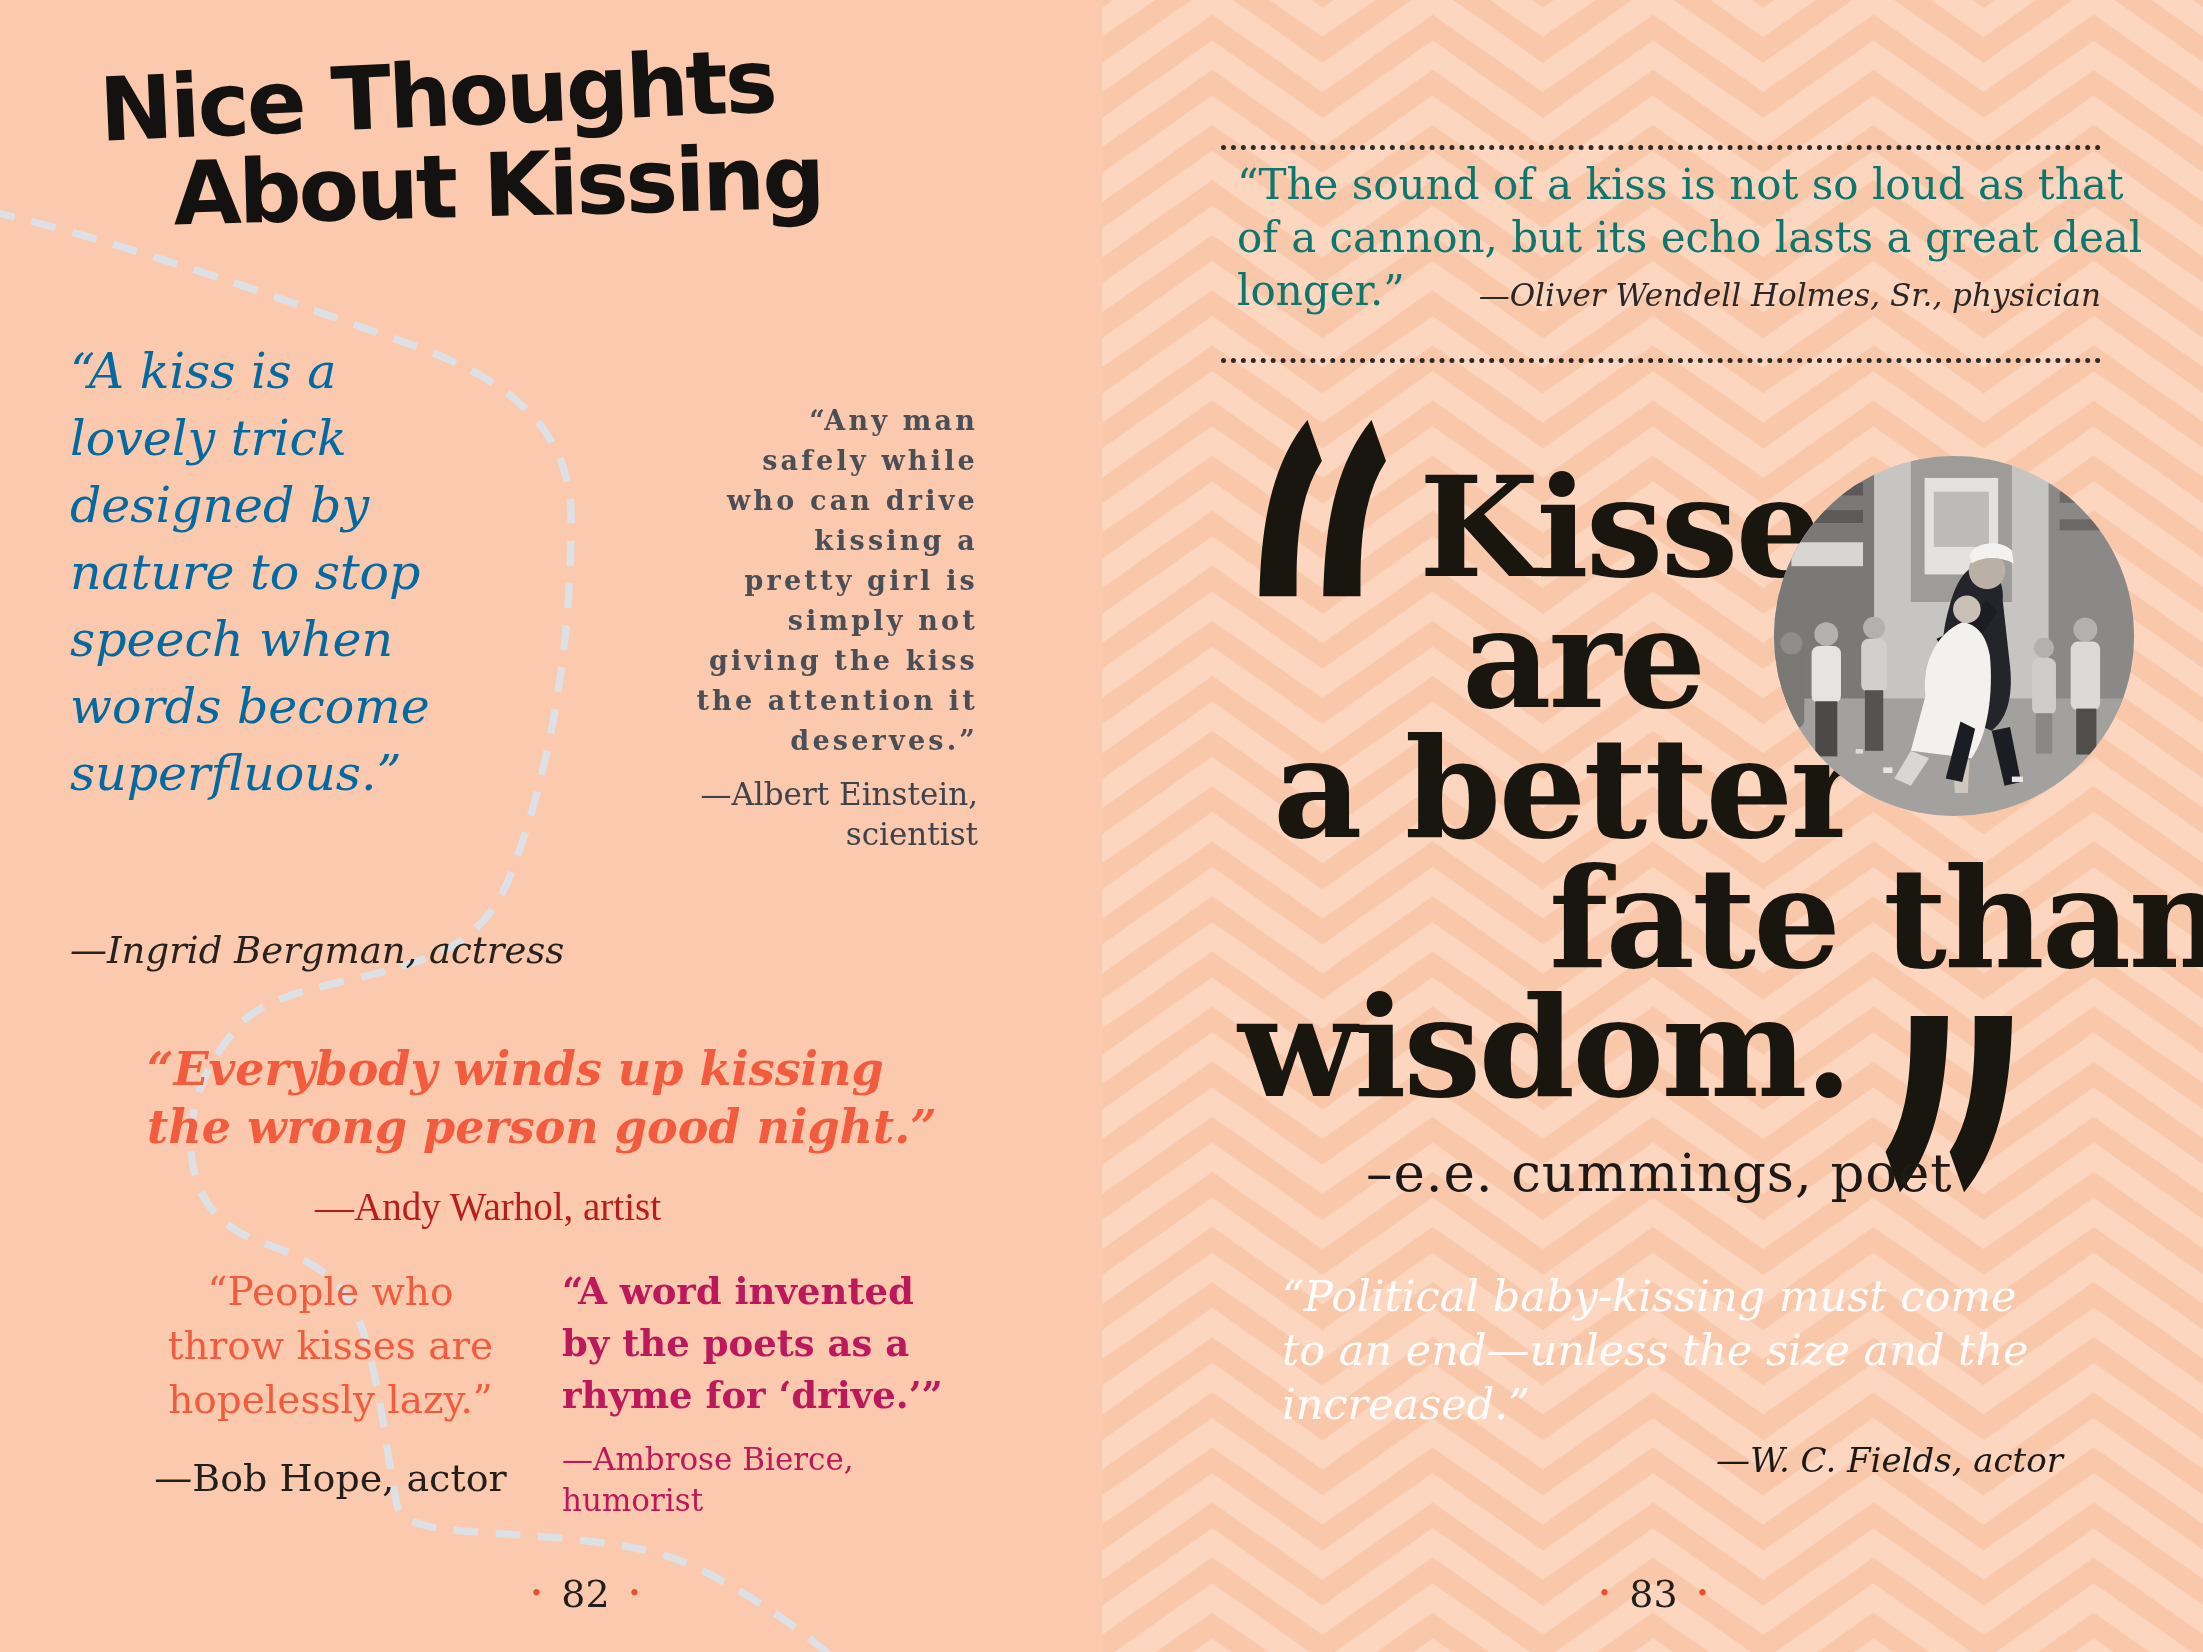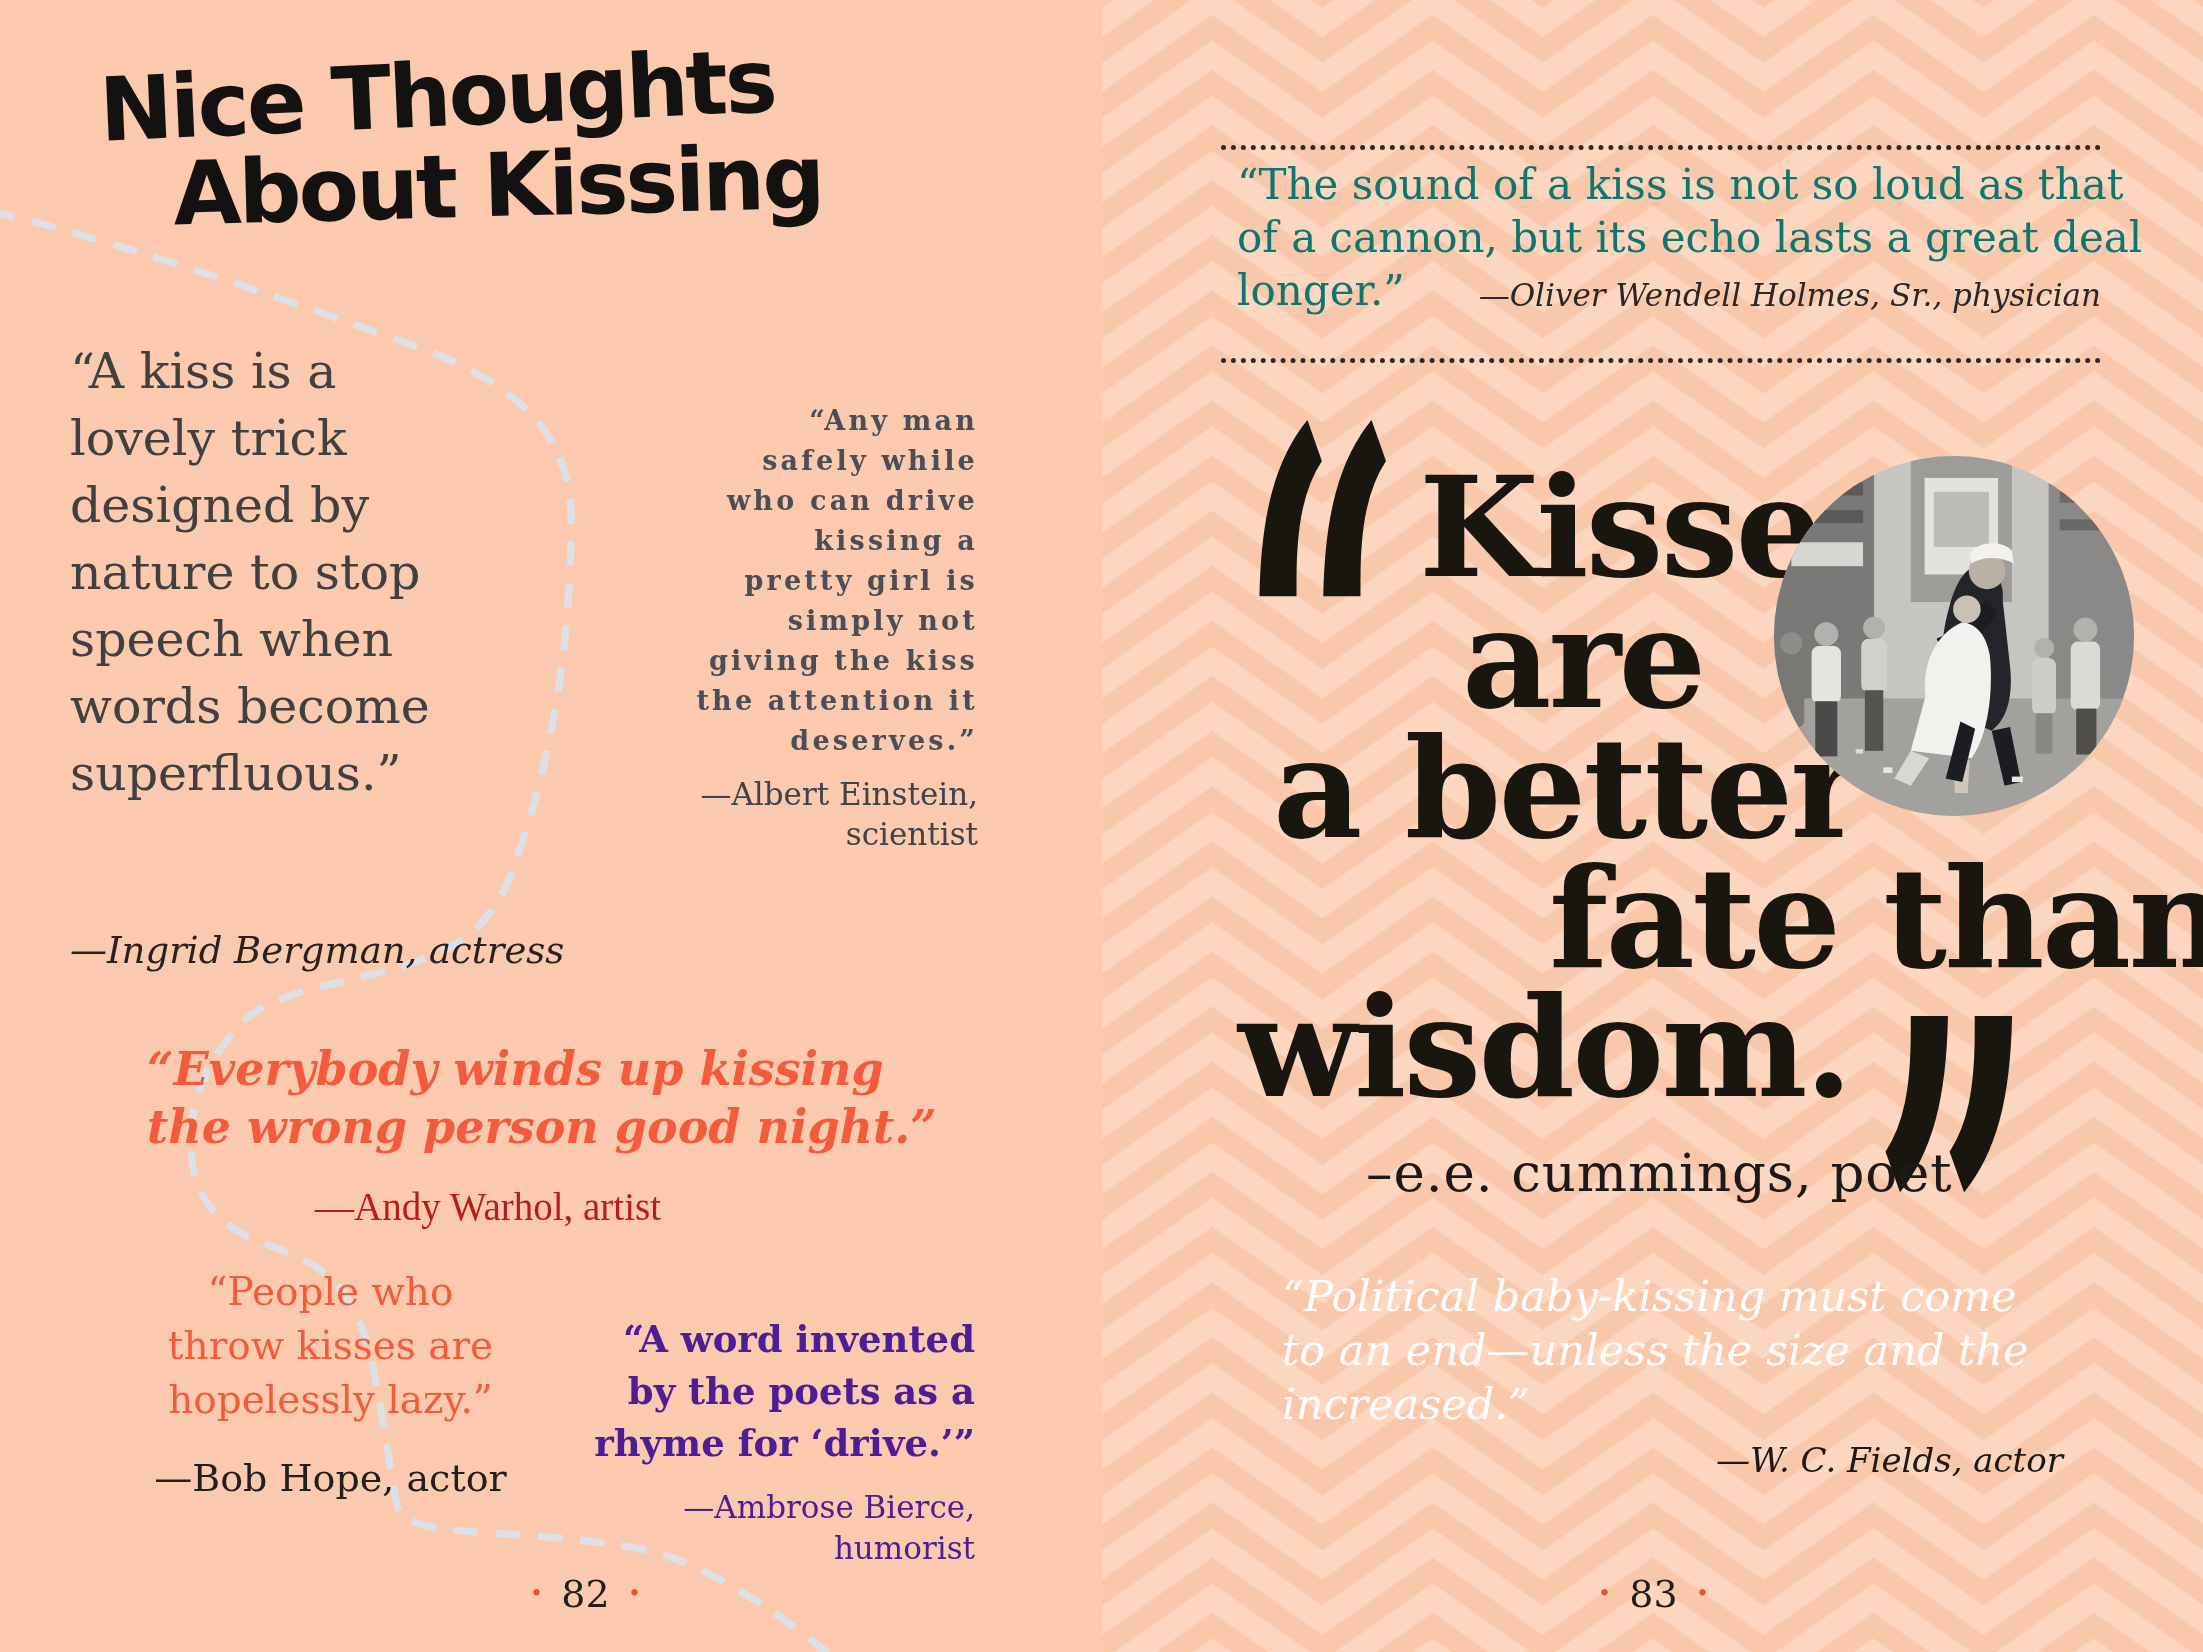"“A kiss is a" .bergman { color: #404040 -> #0369a1; font-style: none -> italic }
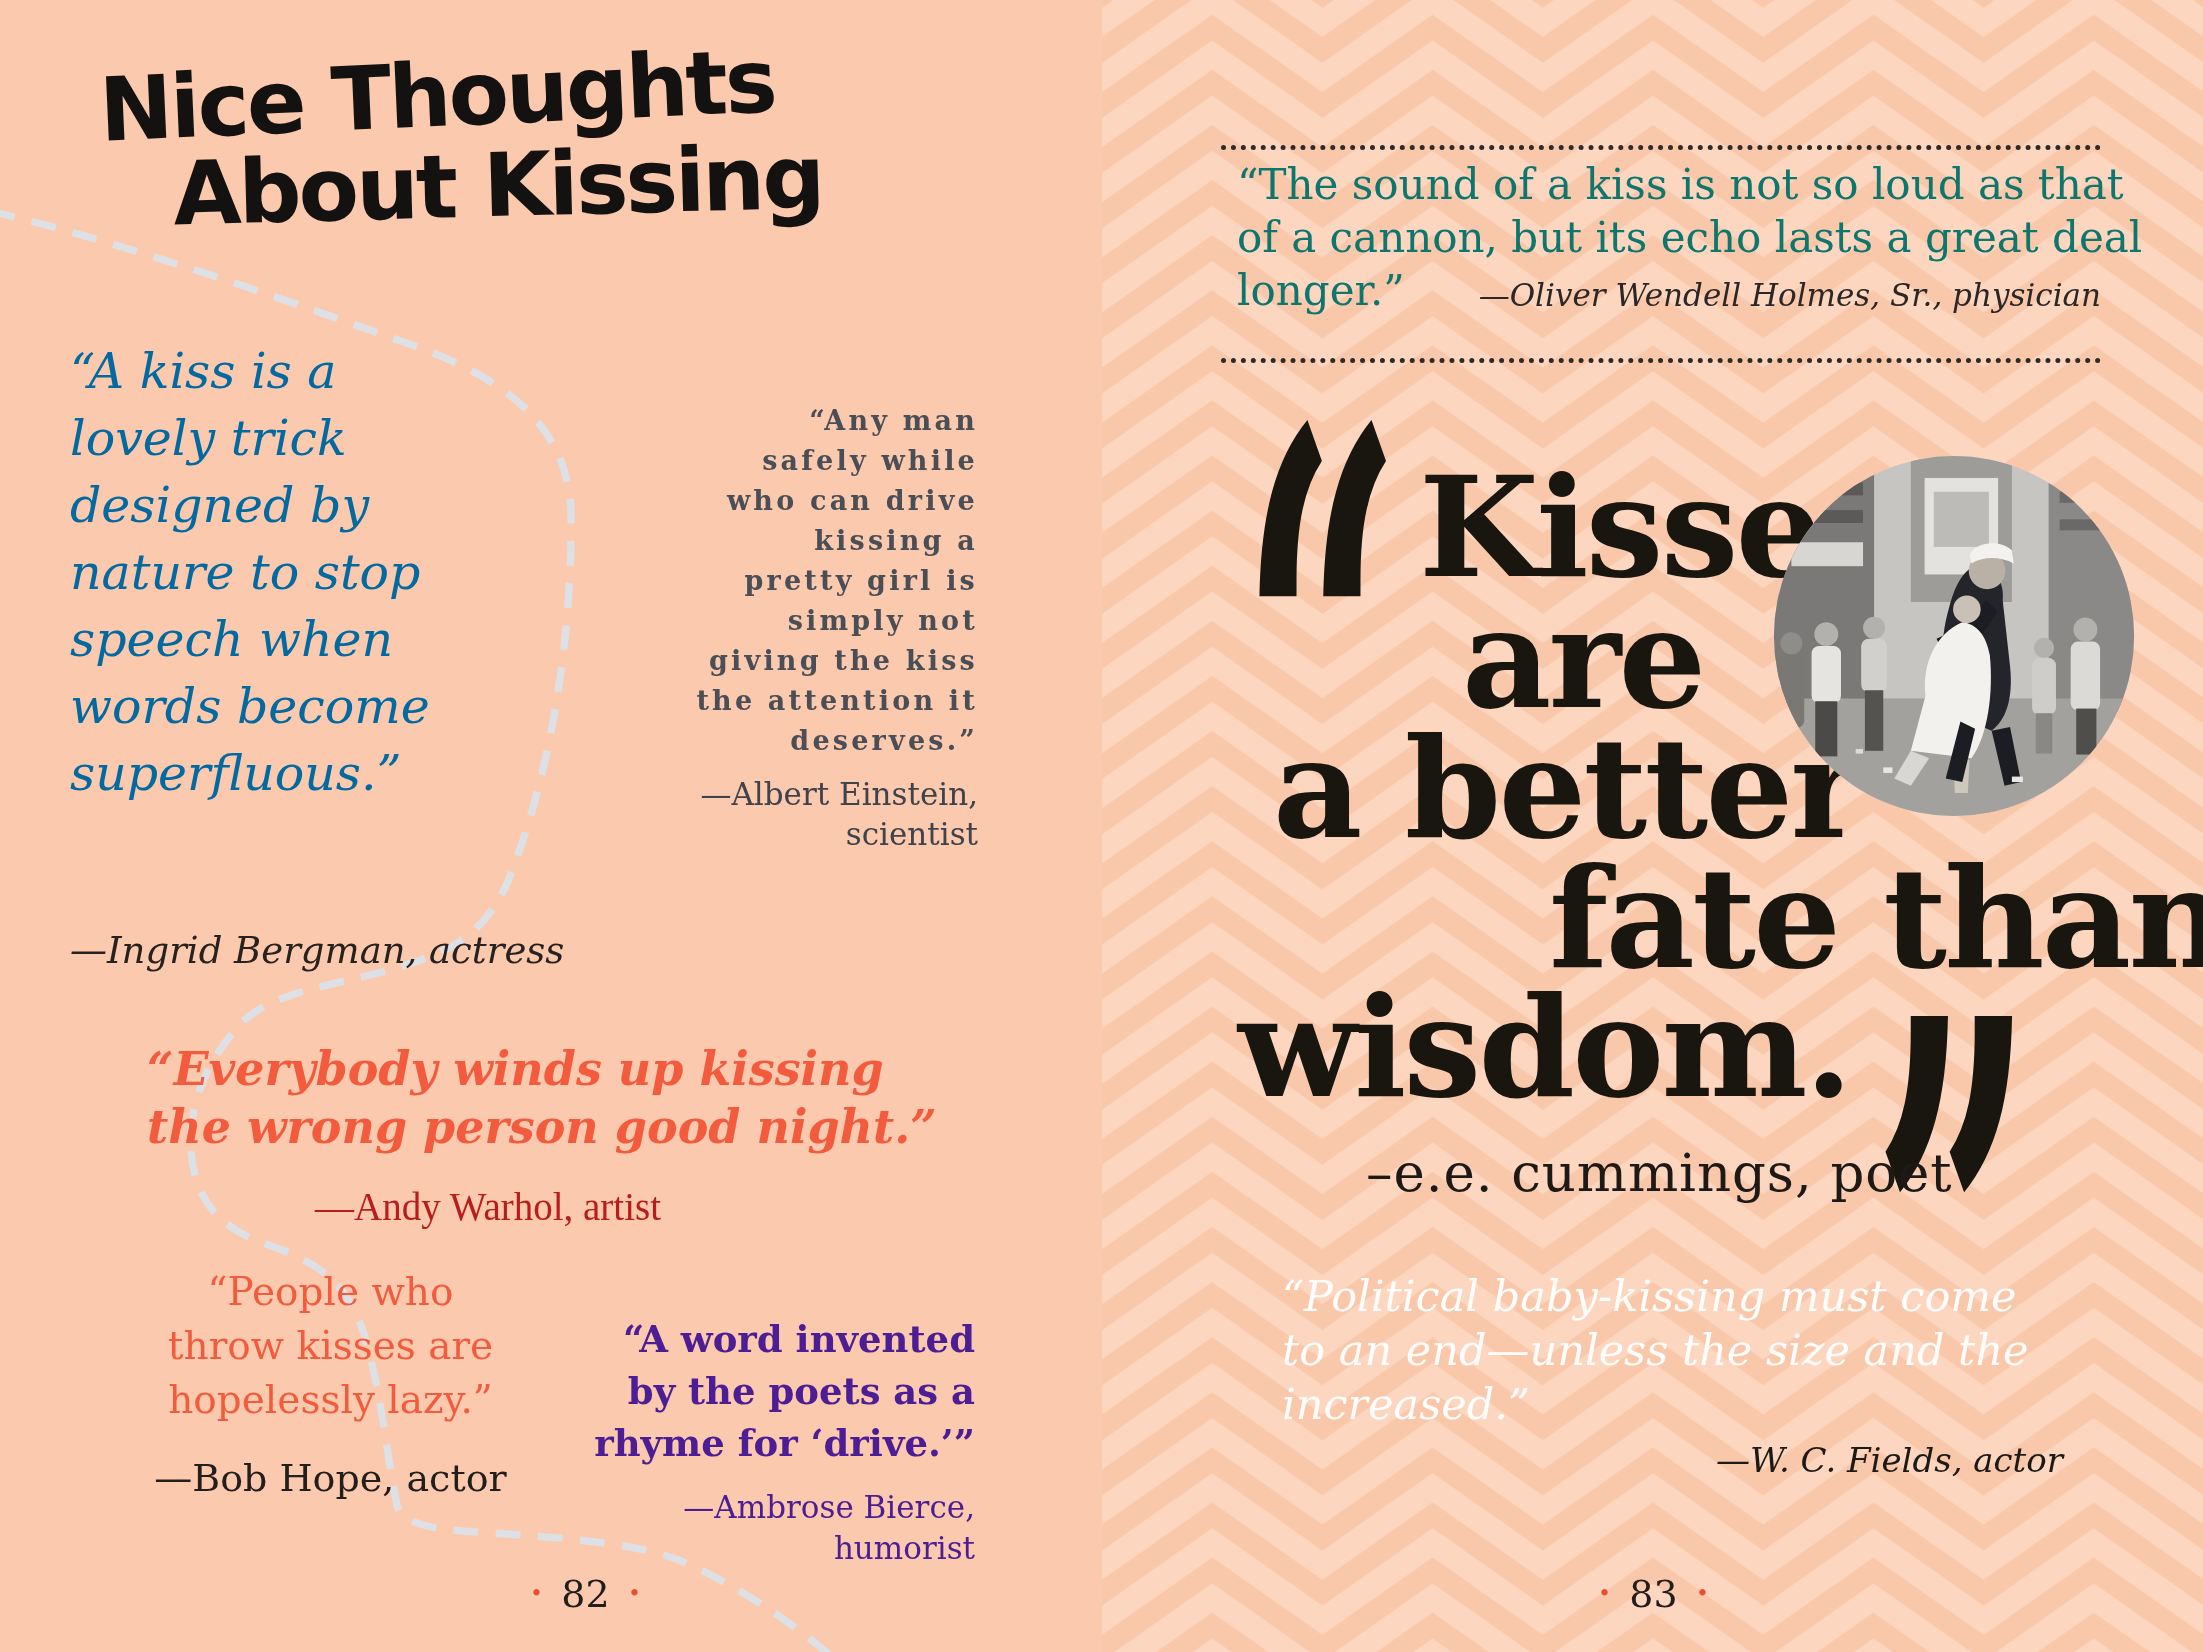"“A word invented" .bierce { color: #4c1d95 -> #be185d; margin-top: 48px -> none; text-align: right -> left }
